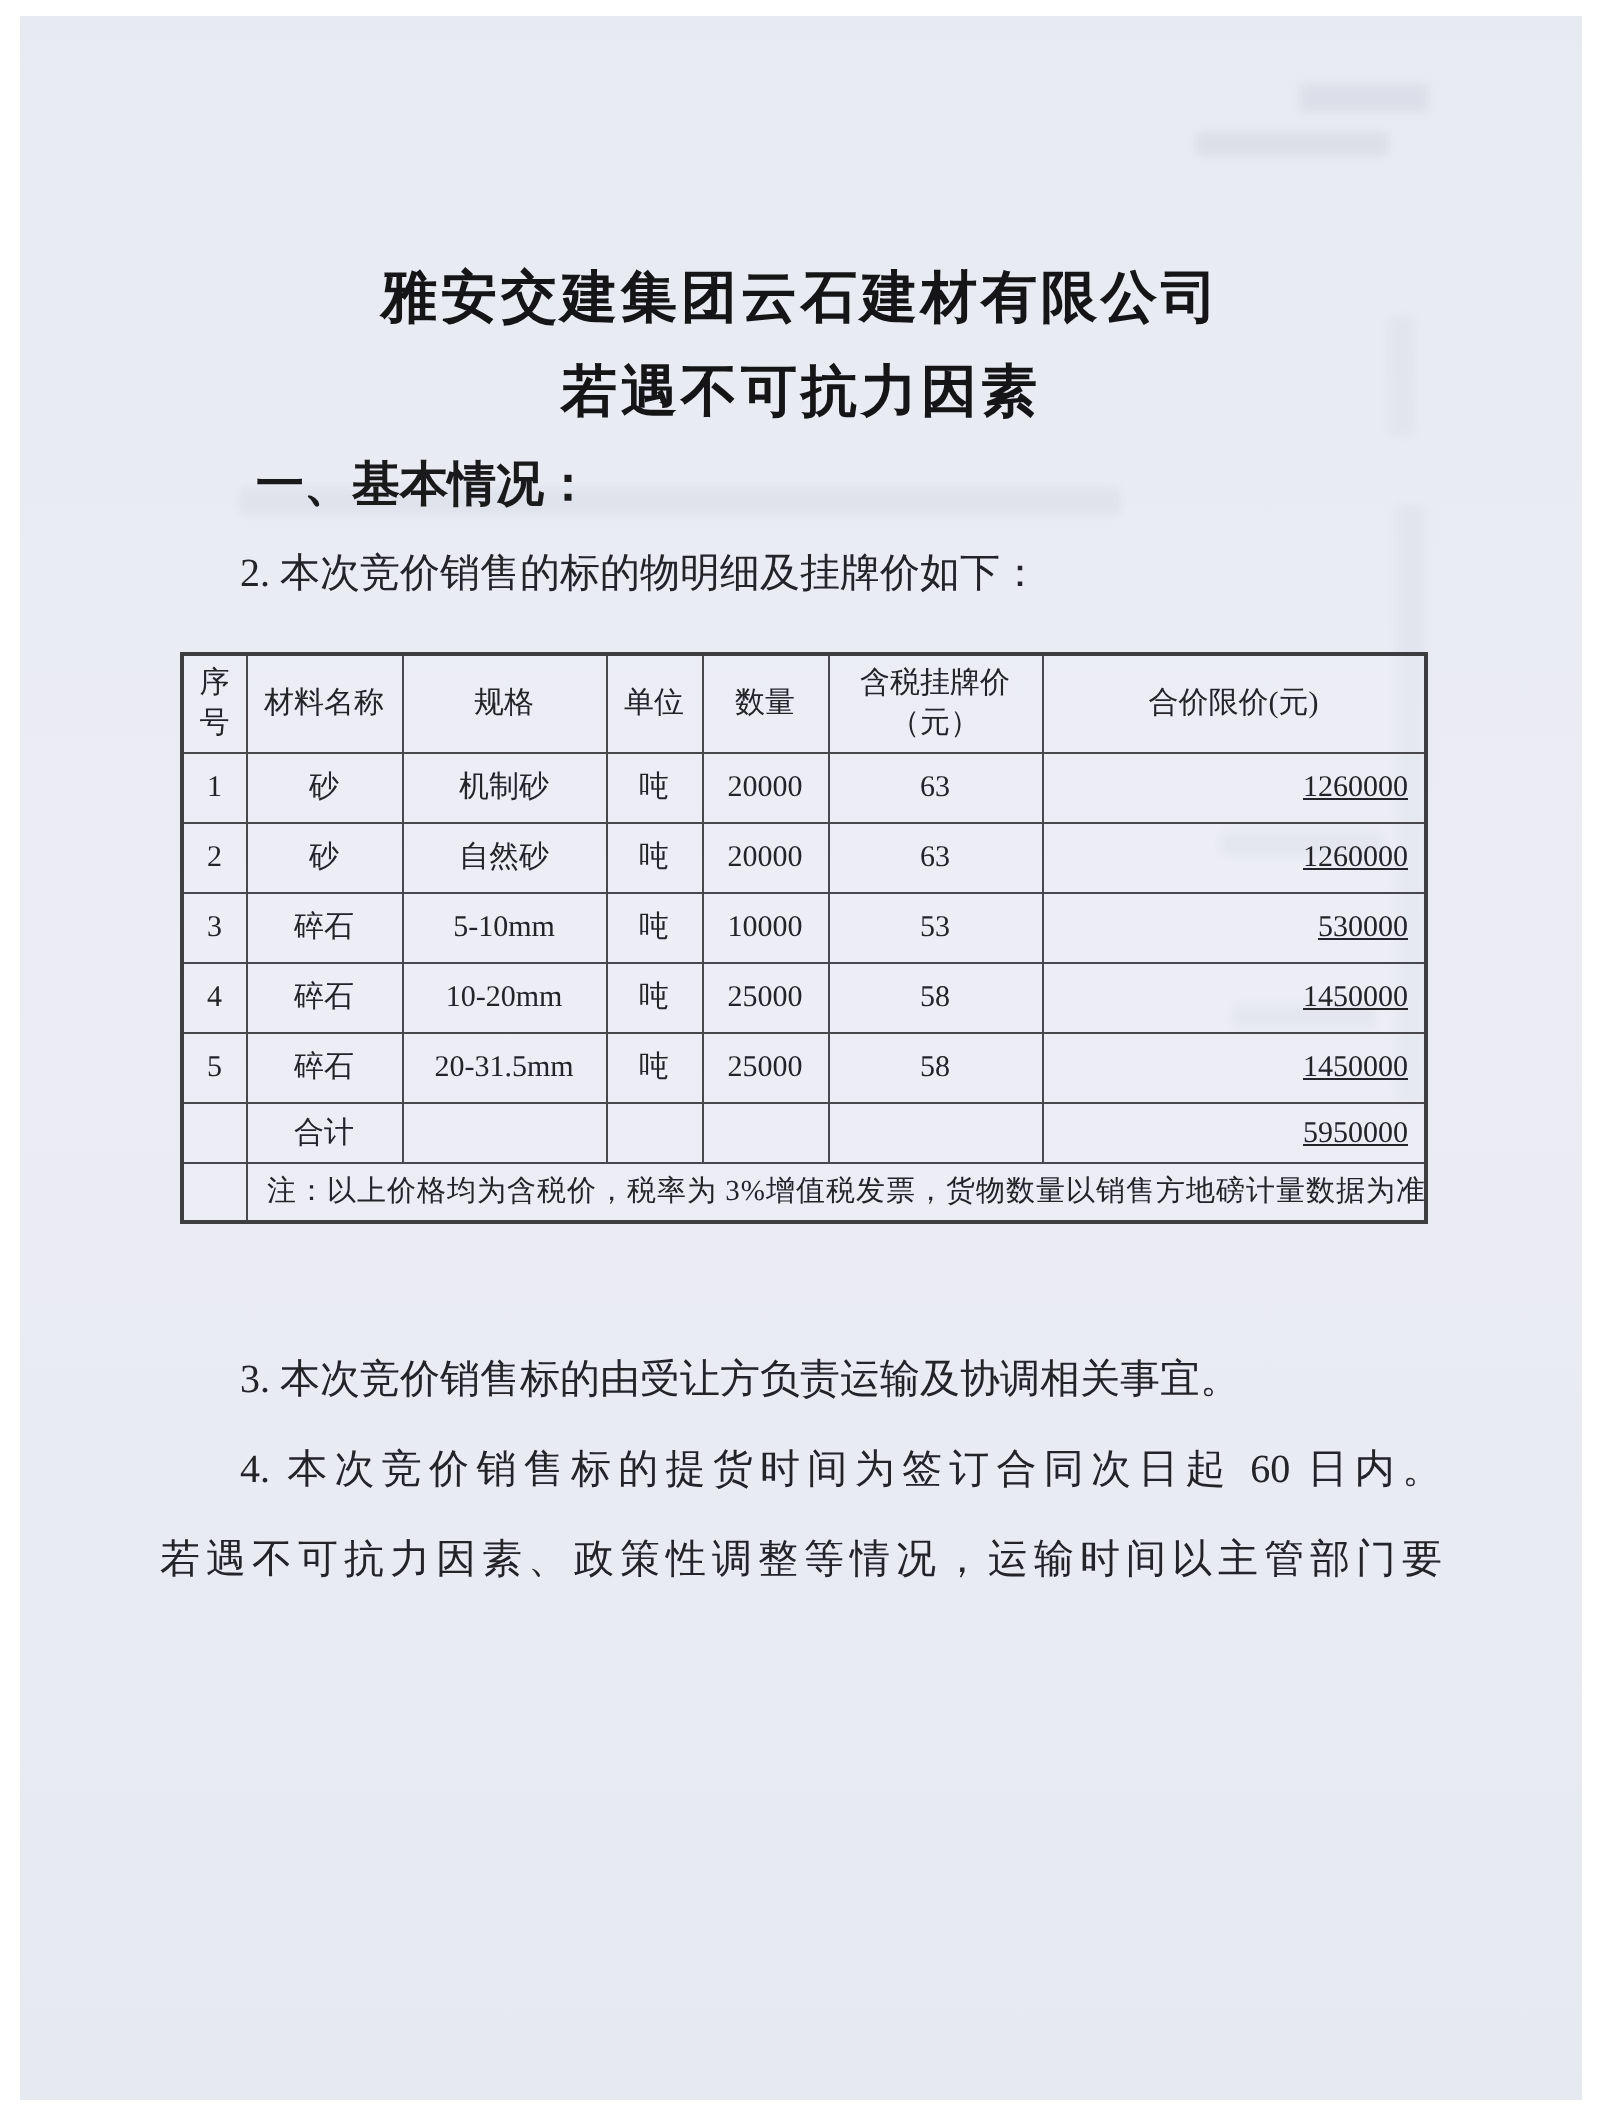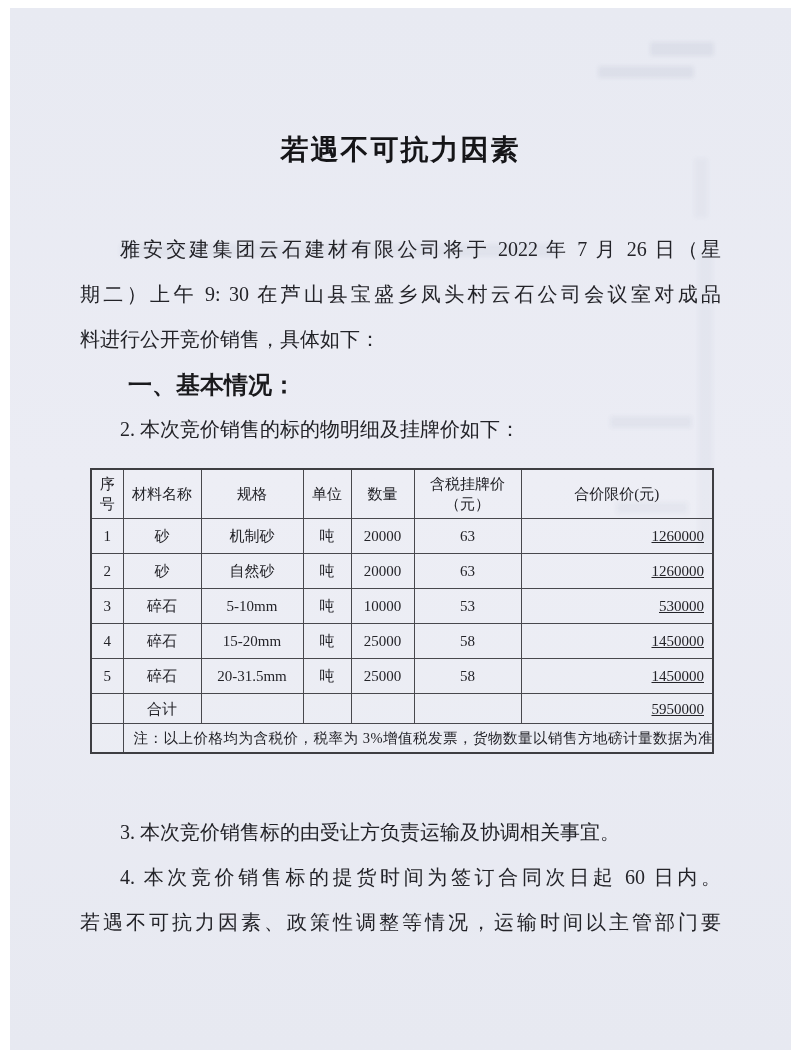"雅安交建集团云石建材有限公司" div.title-line { html: none -> <div>雅安交建集团云石建材有限公司</div> }
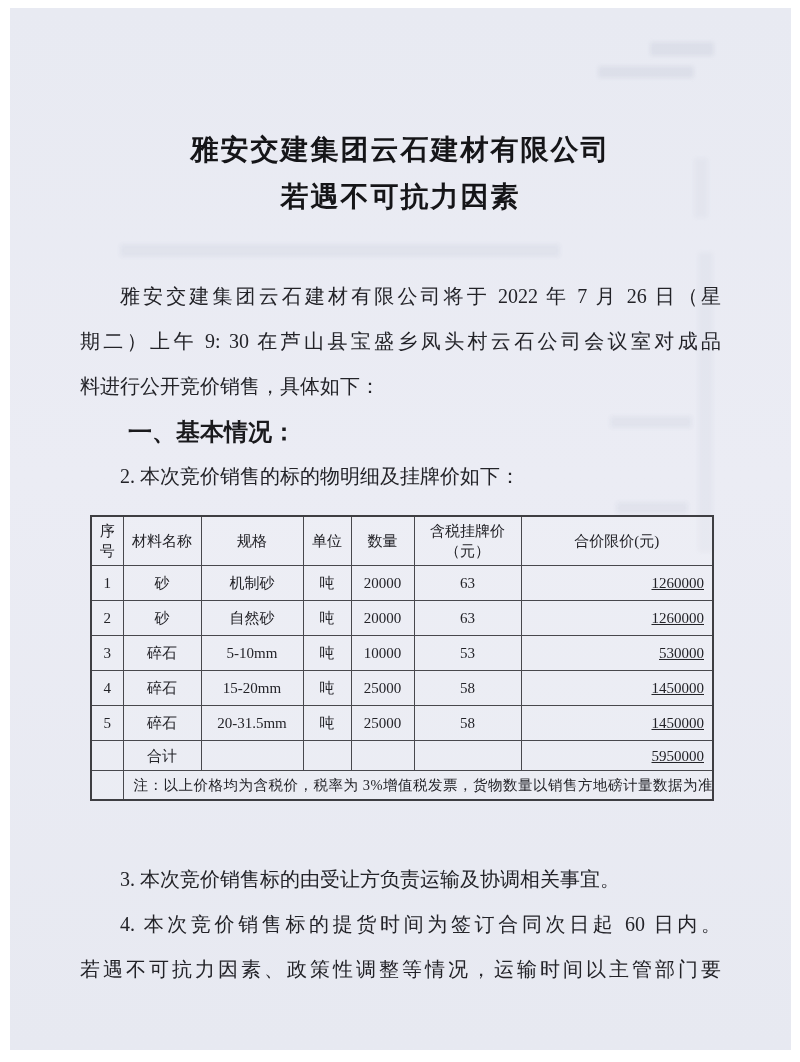"雅安交建集团云石建材有限公司将于 2022 年 7 月" div.intro { html: <div> <div>雅安交建集团云石建材有限公司将于 2022 年 7 月 26 日（星</div> <div>期二）上午 9: 30 在芦山县宝盛乡凤头村云石公司会议室对成品</div> <div>料进行公开竞价销售，具体如下：</div> </div> -> none }
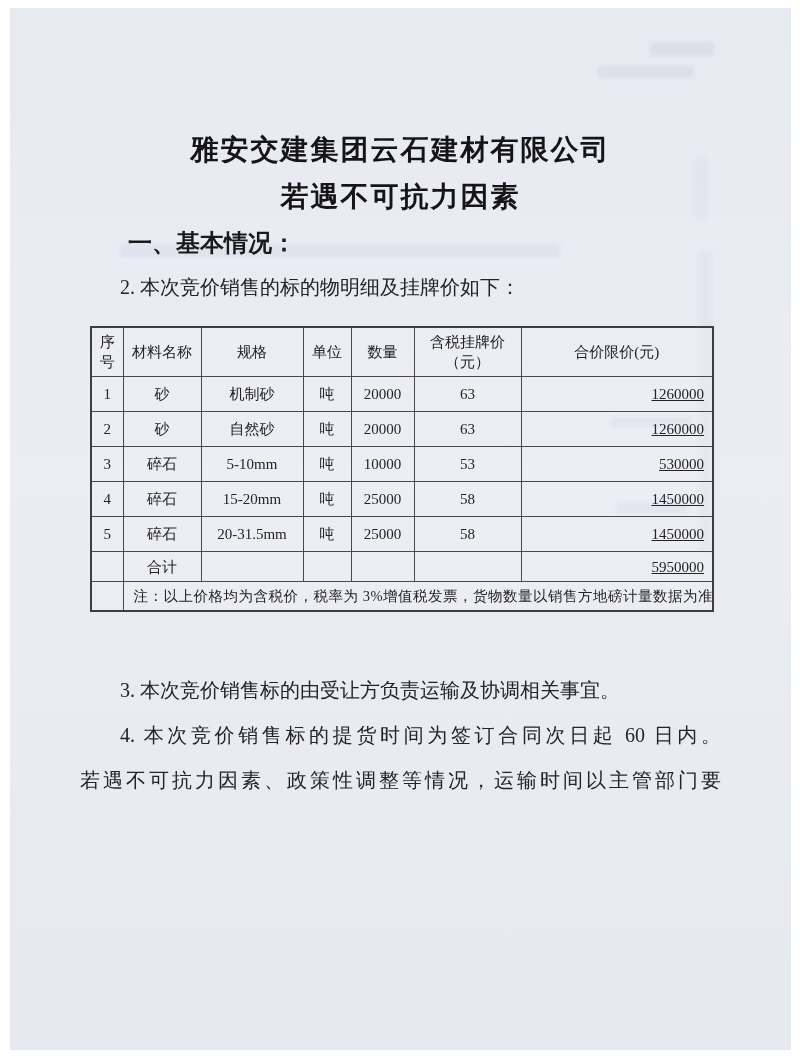"15-20mm" td { text: 15-20mm -> 10-20mm }
